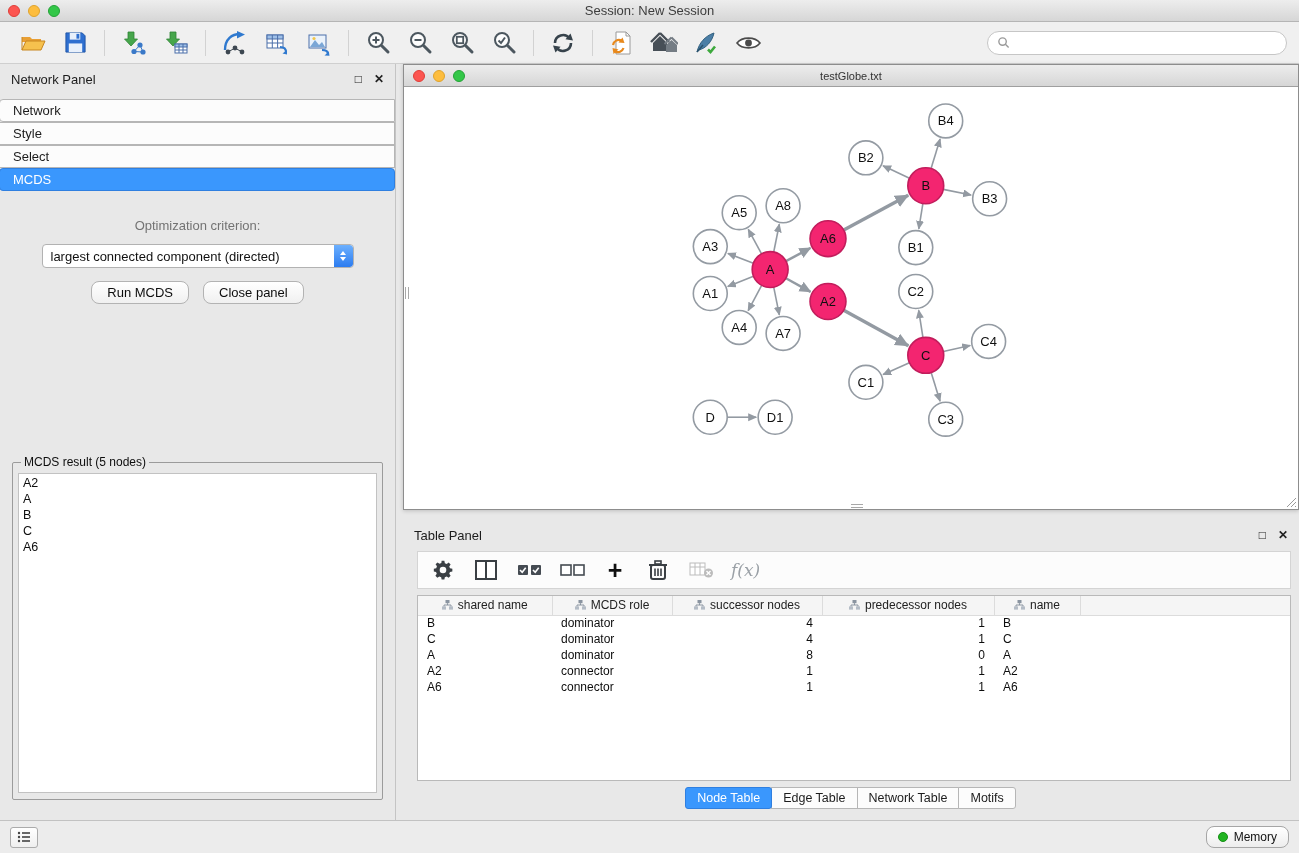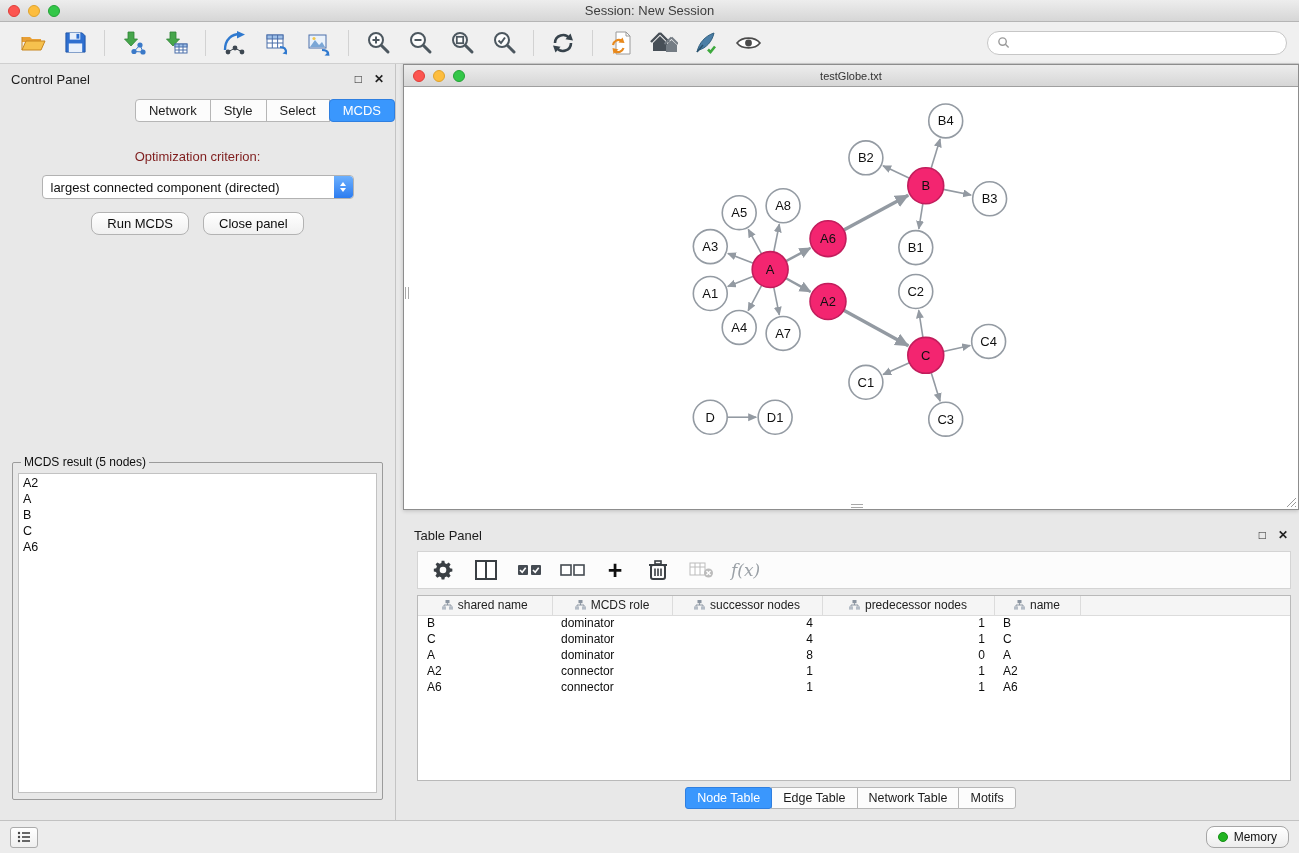"Control Panel" span { text: Control -> Network }
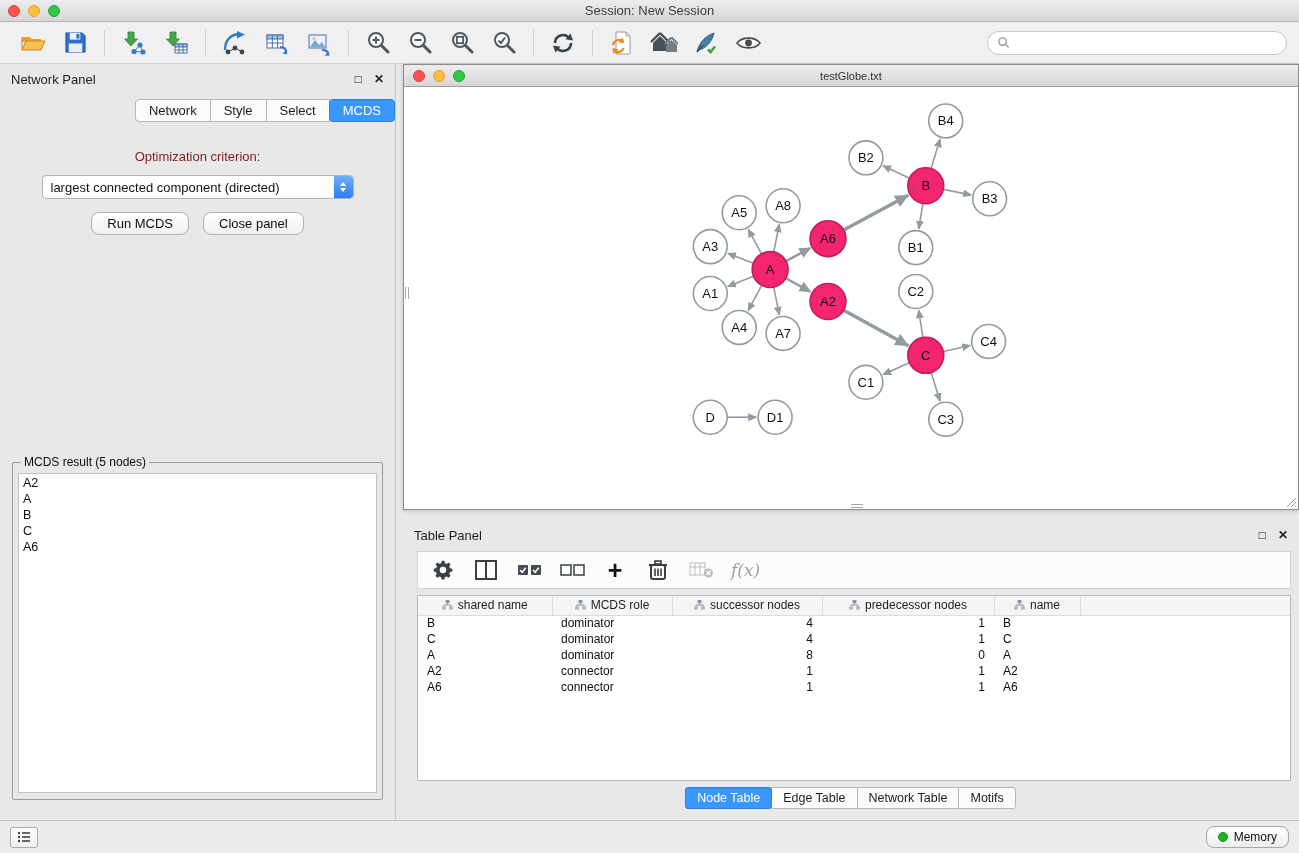"Network" .cp-tabs { flex-direction: none -> column; justify-content: flex-end -> space-between }
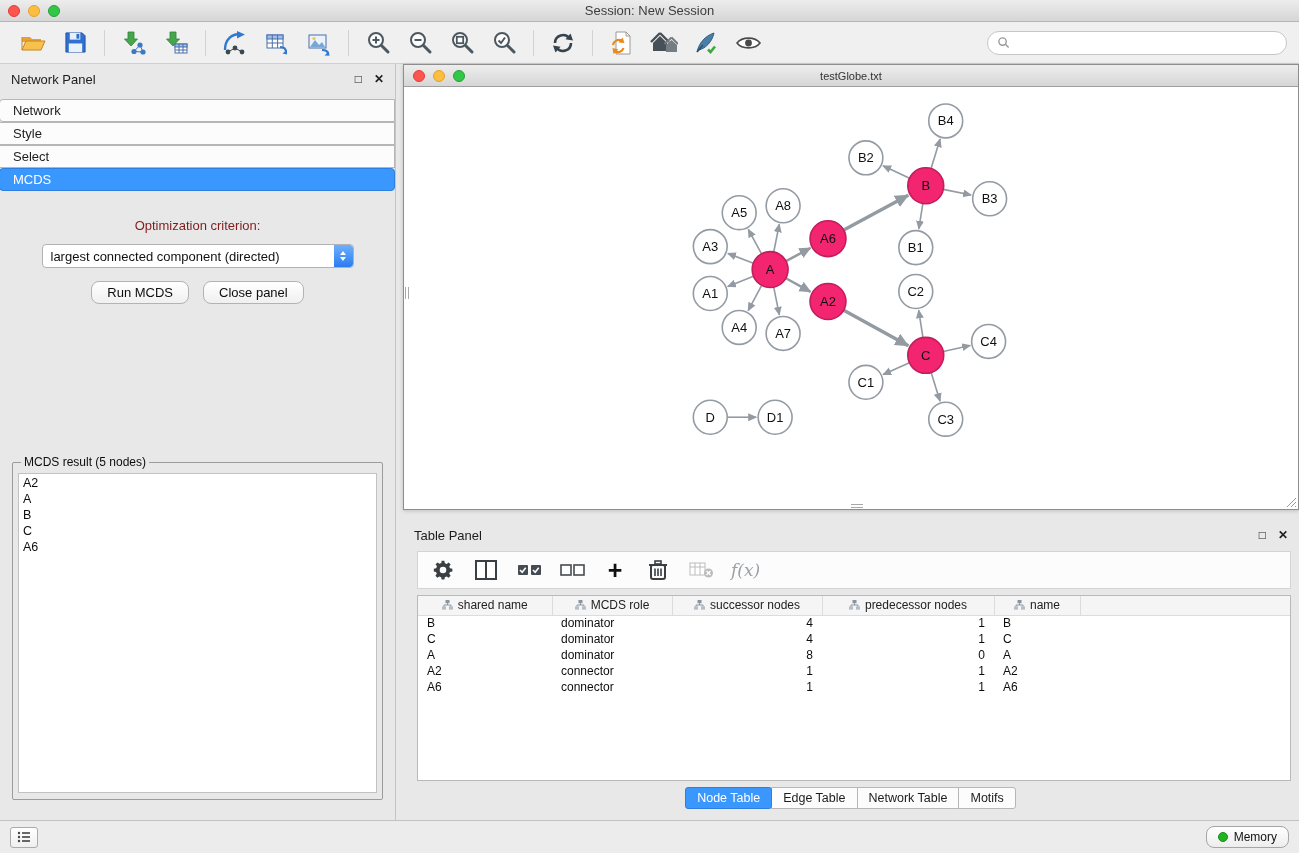"Optimization criterion:" .opt-label { color: #7f1d1d -> #737373 }
